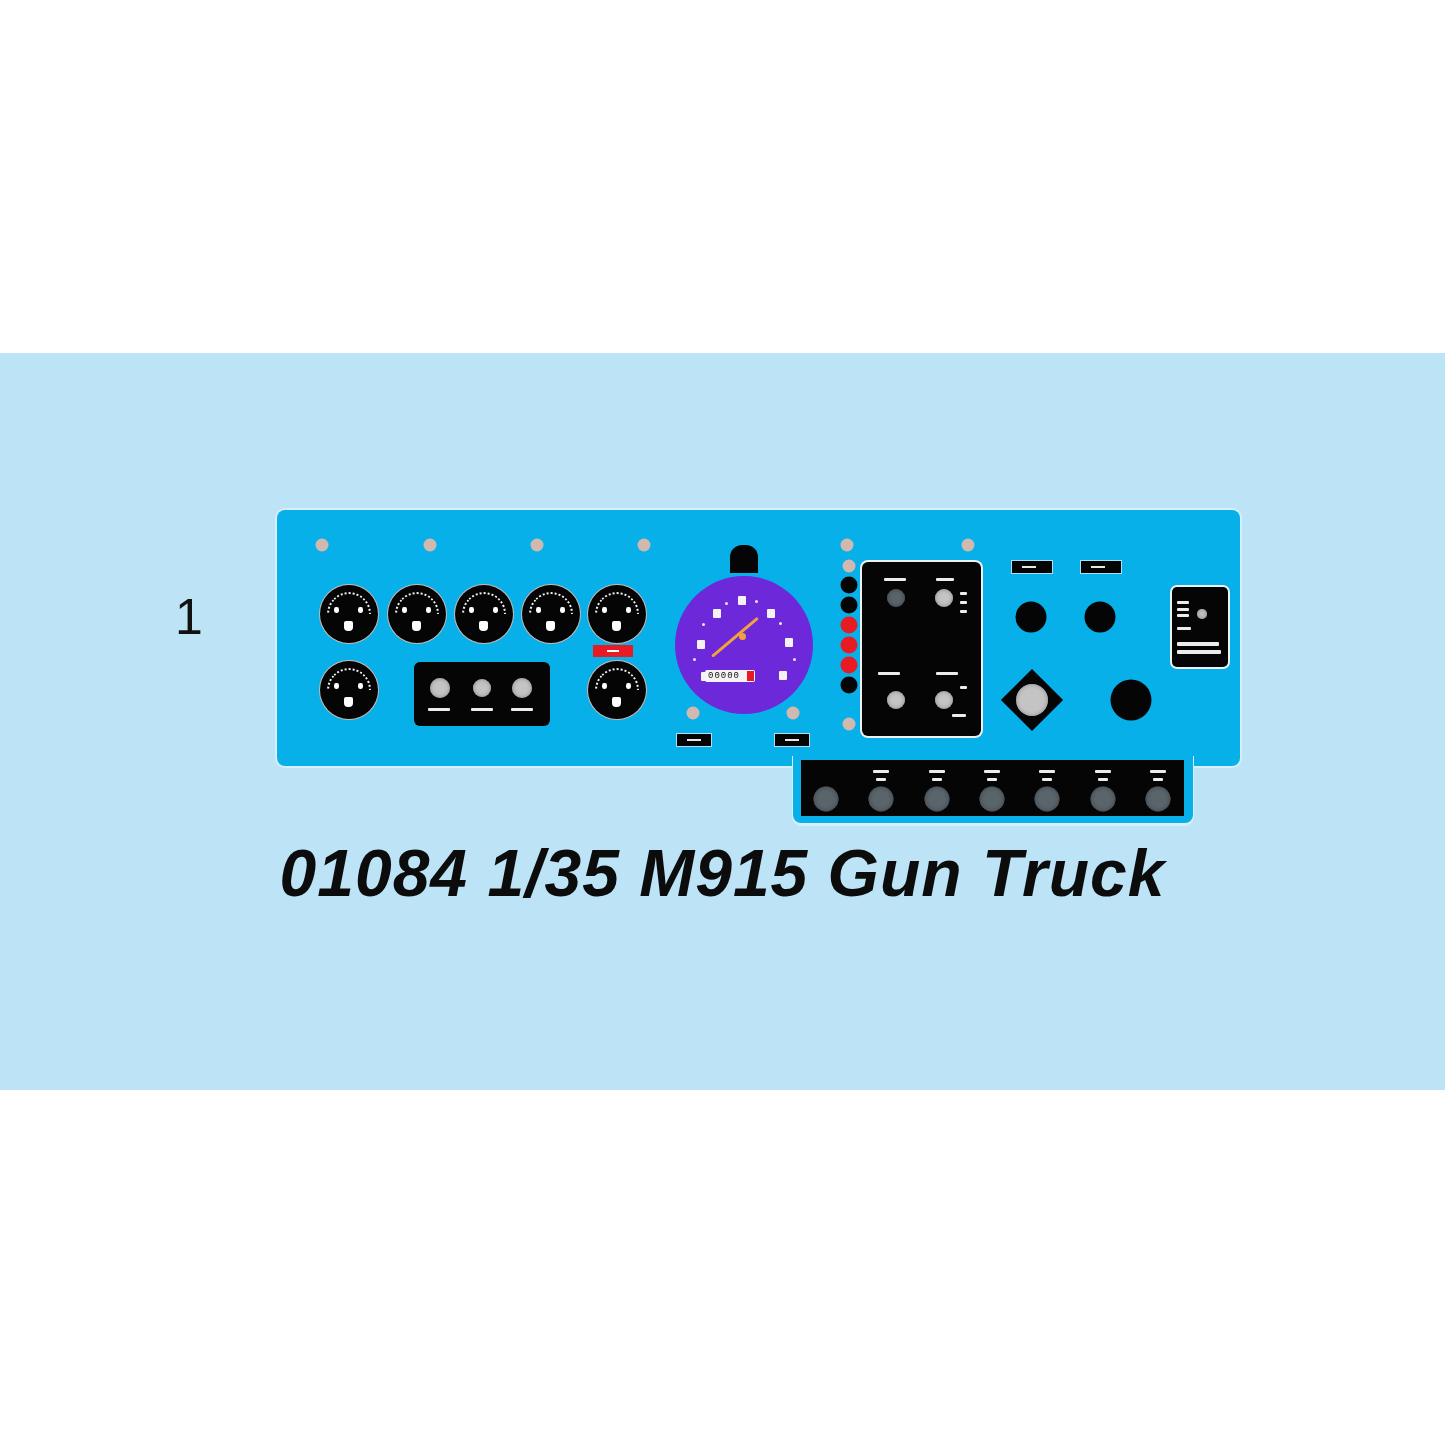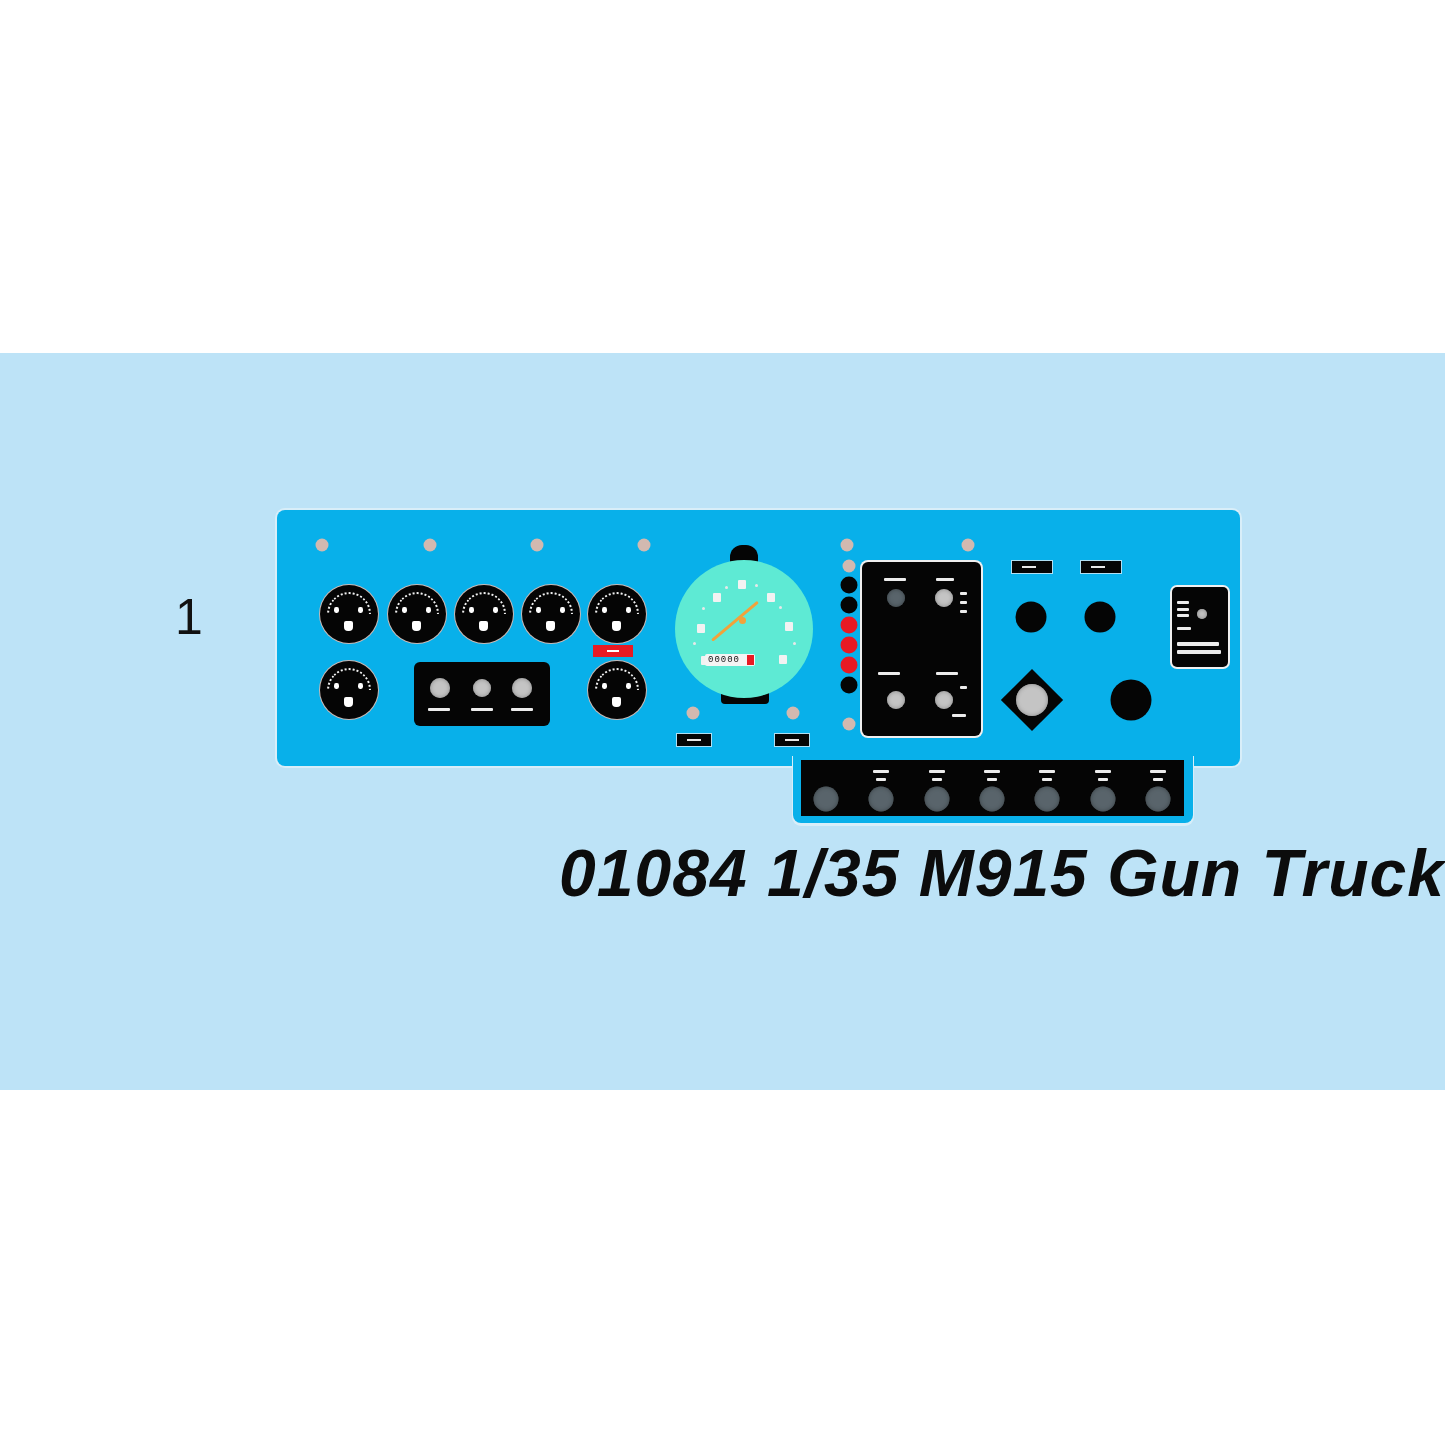"00000" .speedo { background: #5eead4 -> #6d28d9; top: 560px -> 576px }
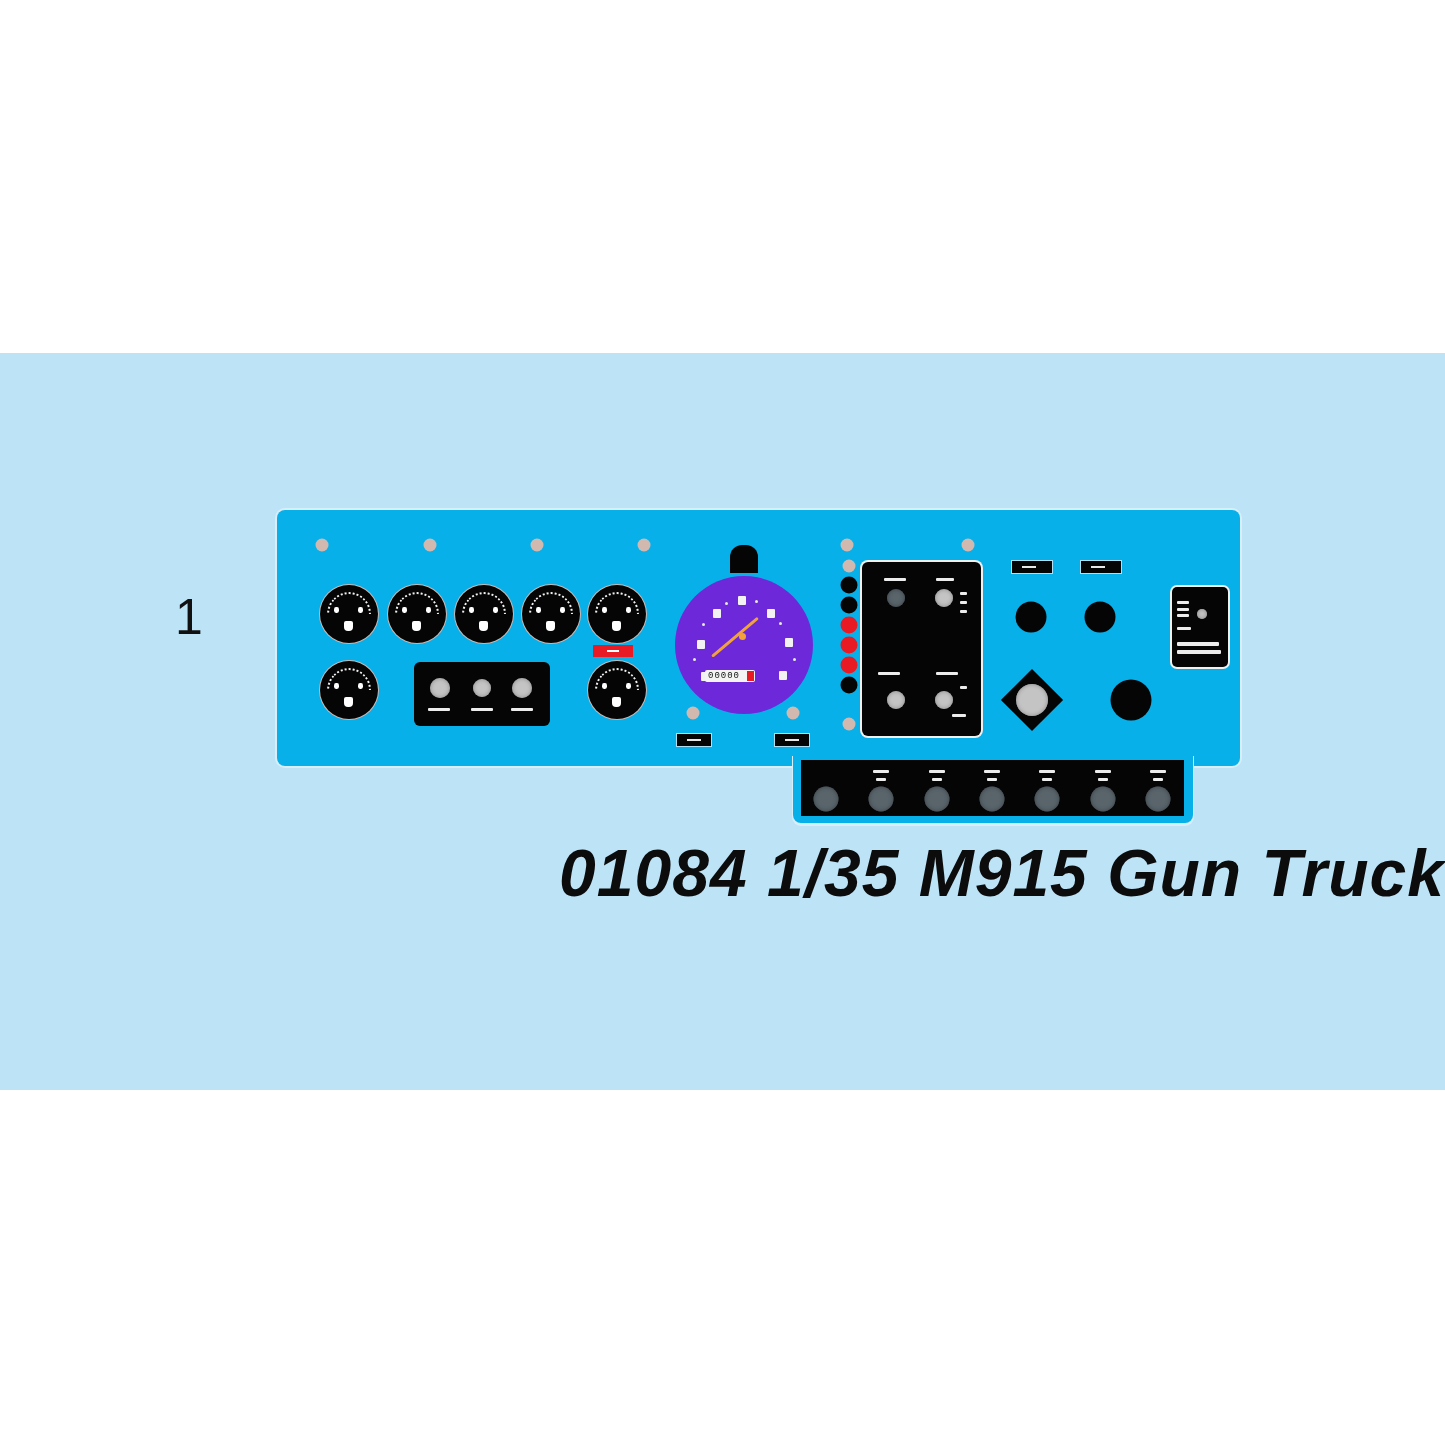"01084 1/35 M915 Gun Truck" .title { text-align: right -> center }
